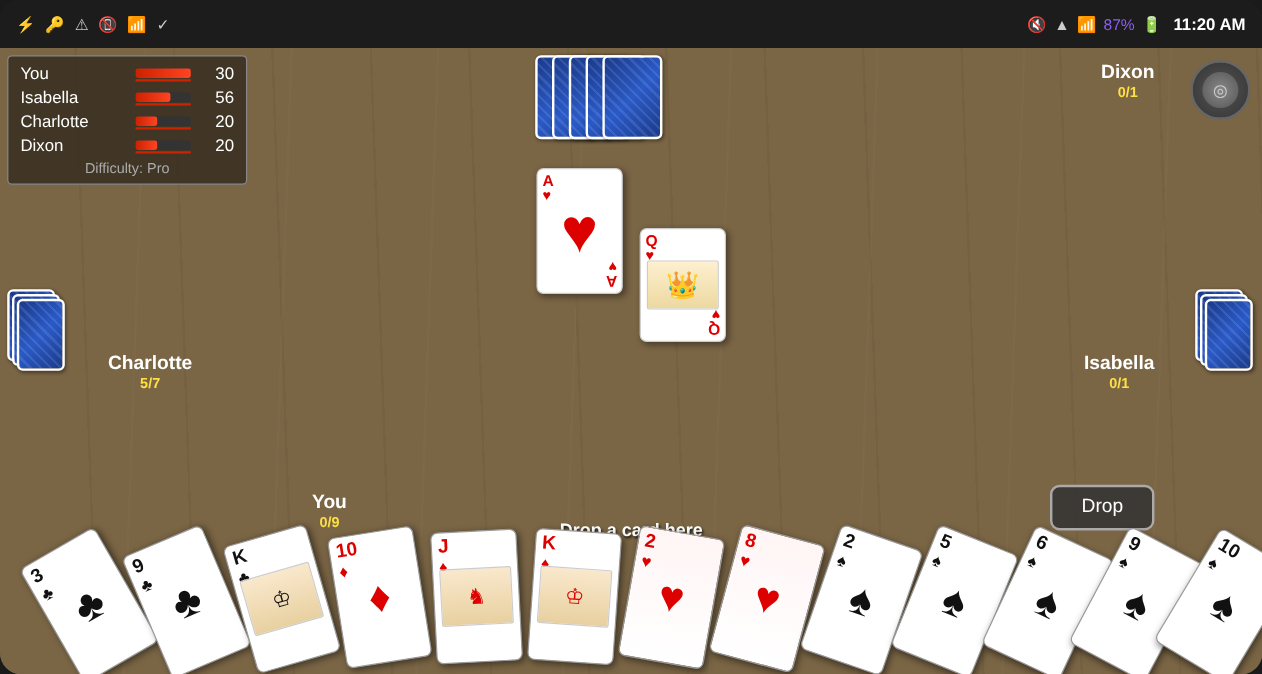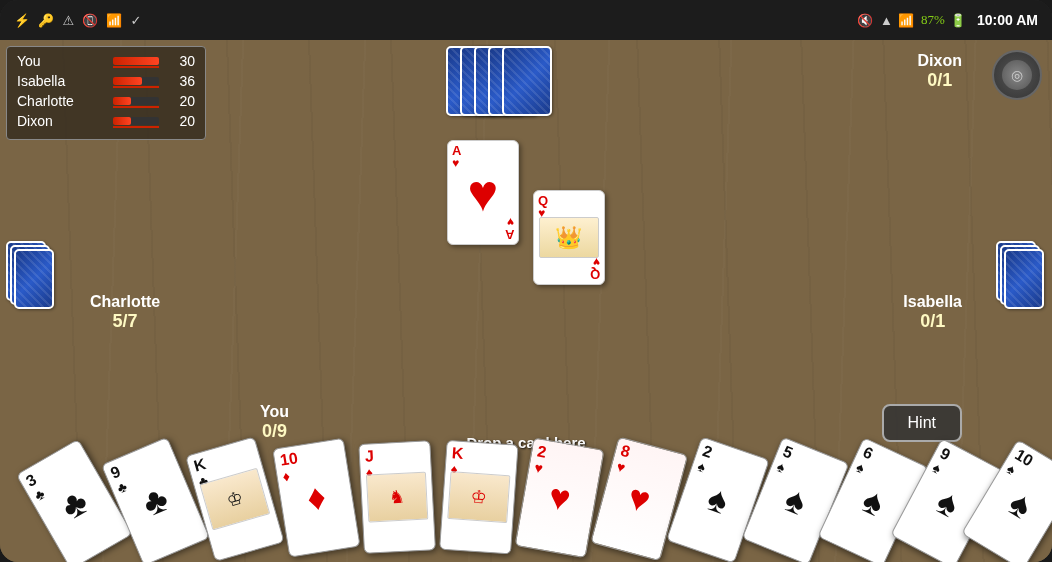"87%" .battery-text { color: #84cc16 -> #8b5cf6; font-family: Liberation Serif, serif -> none }
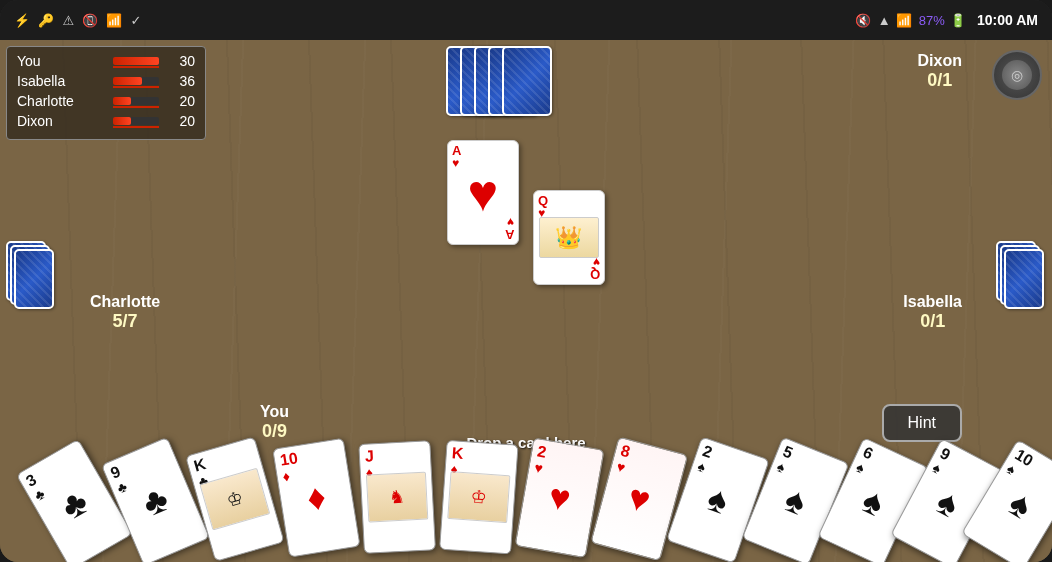"10:00 AM" span.time-text { text: 10:00 -> 11:20 }
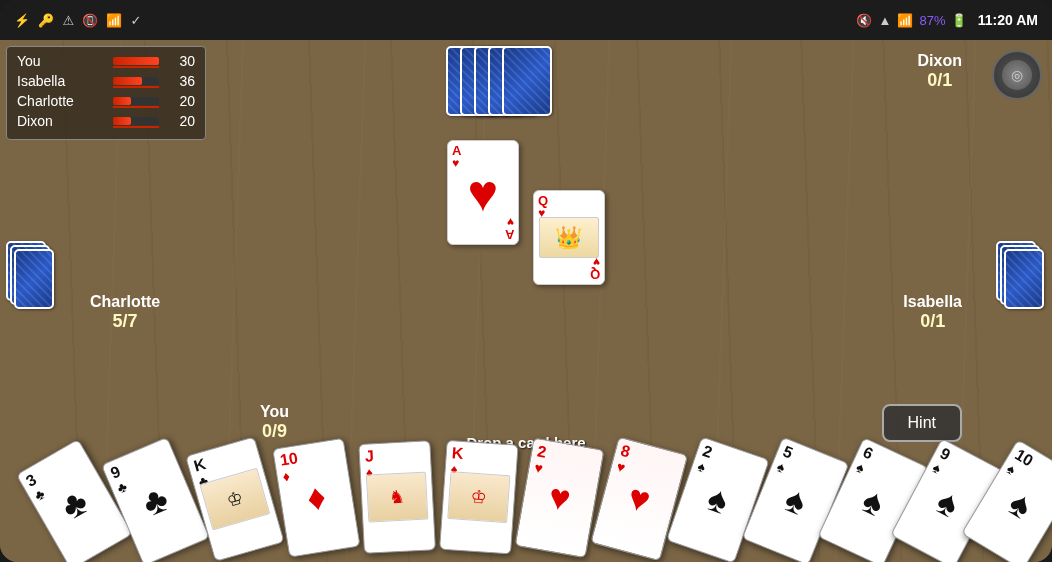"36" span.score-value { text: 36 -> 56 }
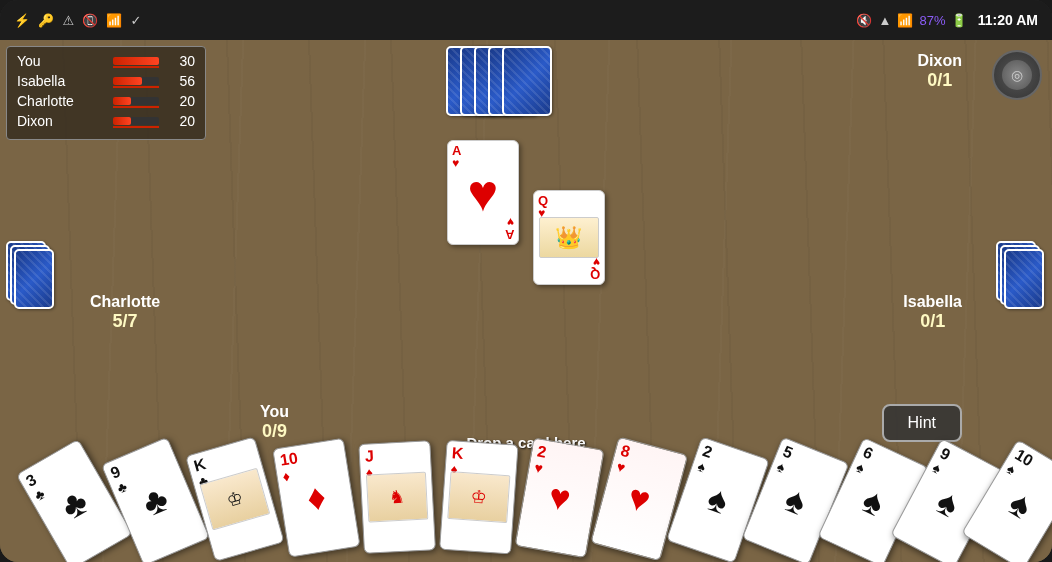"0/1" .player-tricks { color: #fef9c3 -> #fde047; font-size: 18px -> 12px }
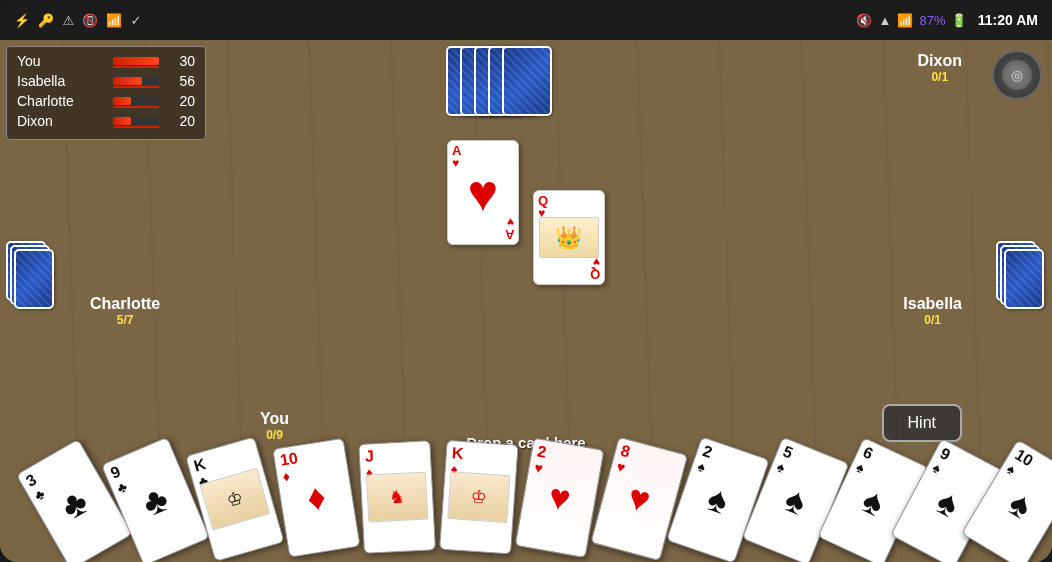"Difficulty: Pro" div.difficulty-text { html: none -> <div>Difficulty: Pro</div> }
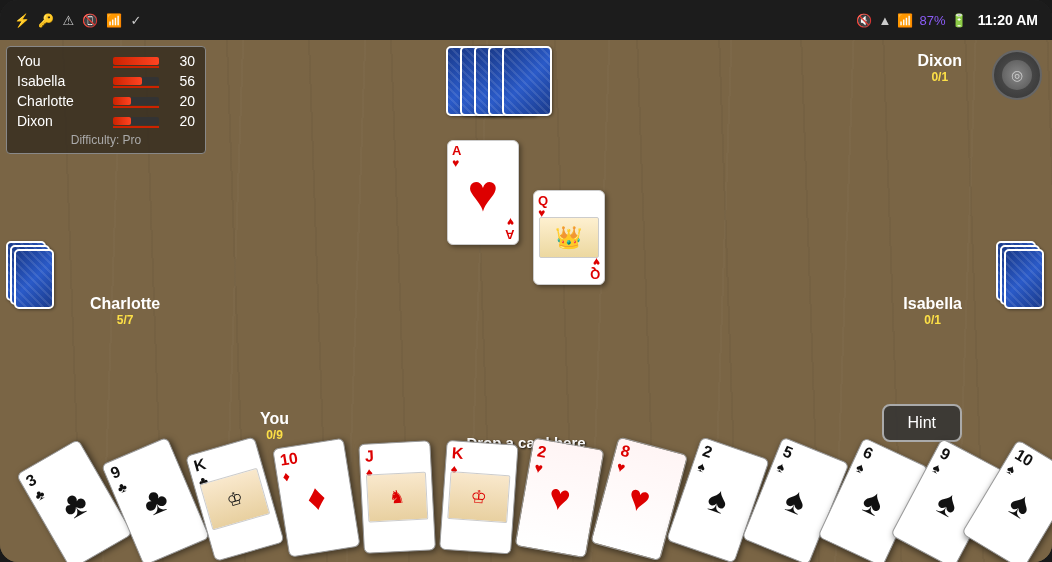"Hint" button.hint-btn { text: Hint -> Drop }
